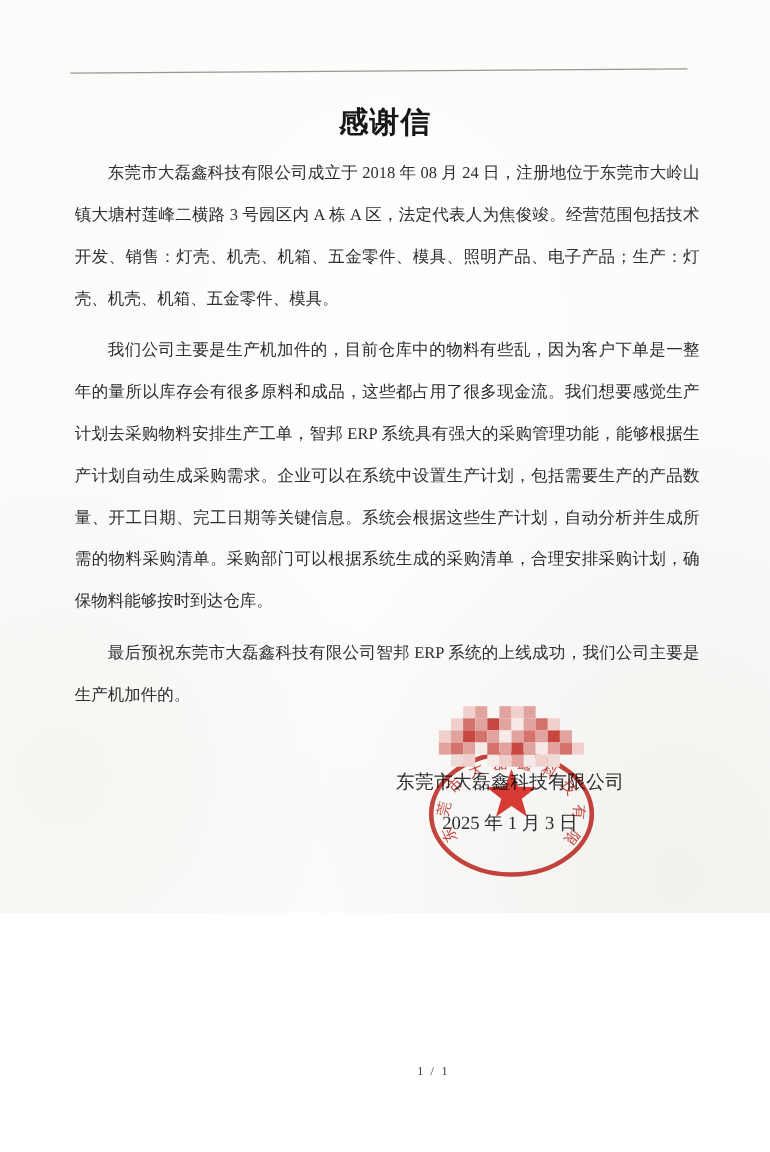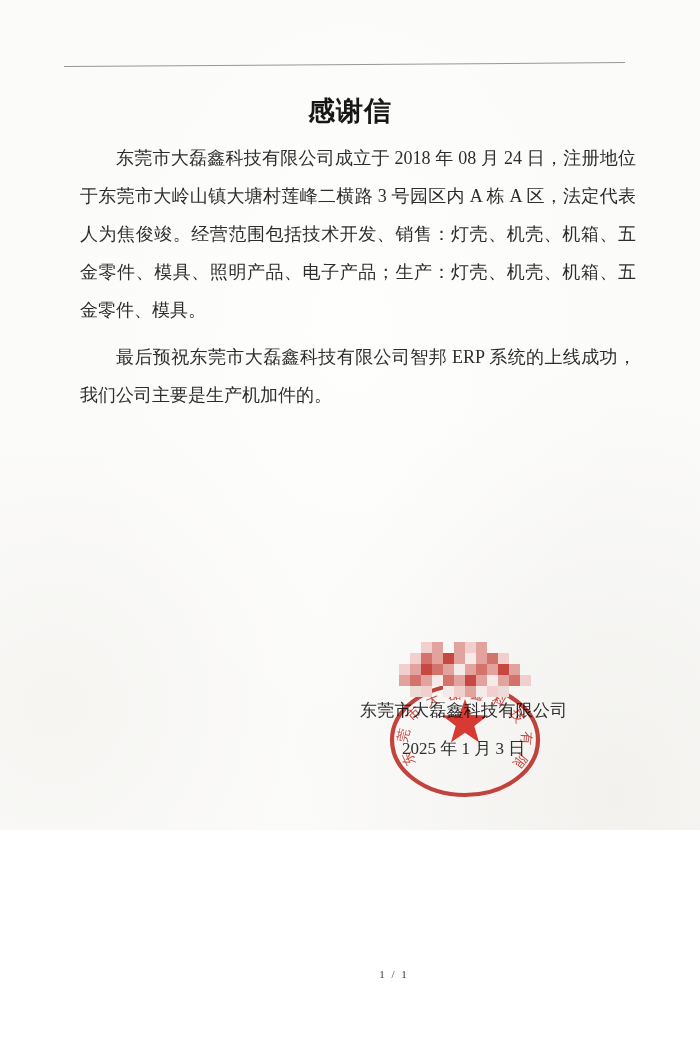"东莞市大磊鑫科技有限公司成立于 2018 年 08 月" .content p { font-size: 18px -> 15px; margin: 0 0 9px 16px -> 0 0 9px 4px }
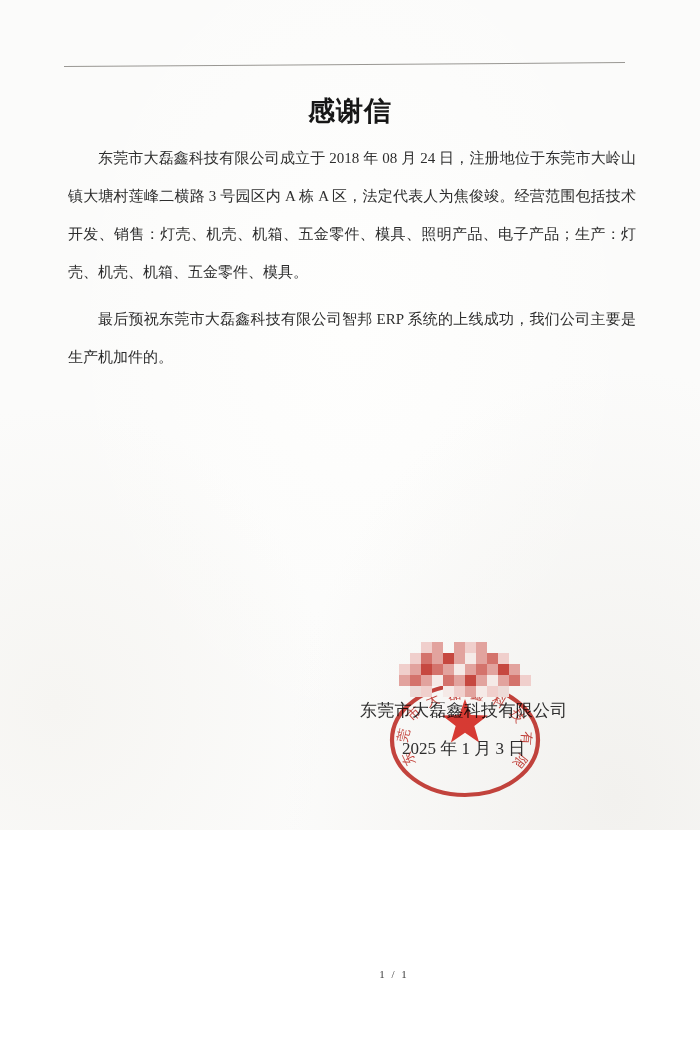"我们公司主要是生产机加件的，目前仓库中的物料有些乱，因为客户下单是一整年的量所以" p { html: none -> <p>我们公司主要是生产机加件的，目前仓库中的物料有些乱，因为客户下单是一整年的量所以库存会有很多原料和成品，这些都占用了很多现金流。我们想要感觉生产计划去采购物料安排生产工单，智邦 ERP 系统具有强大的采购管理功能，能够根据生产计划自动生成采购需求。企业可以在系统中设置生产计划，包括需要生产的产品数量、开工日期、完工日期等关键信息。系统会根据这些生产计划，自动分析并生成所需的物料采购清单。采购部门可以根据系统生成的采购清单，合理安排采购计划，确保物料能够按时到达仓库。</p> }
